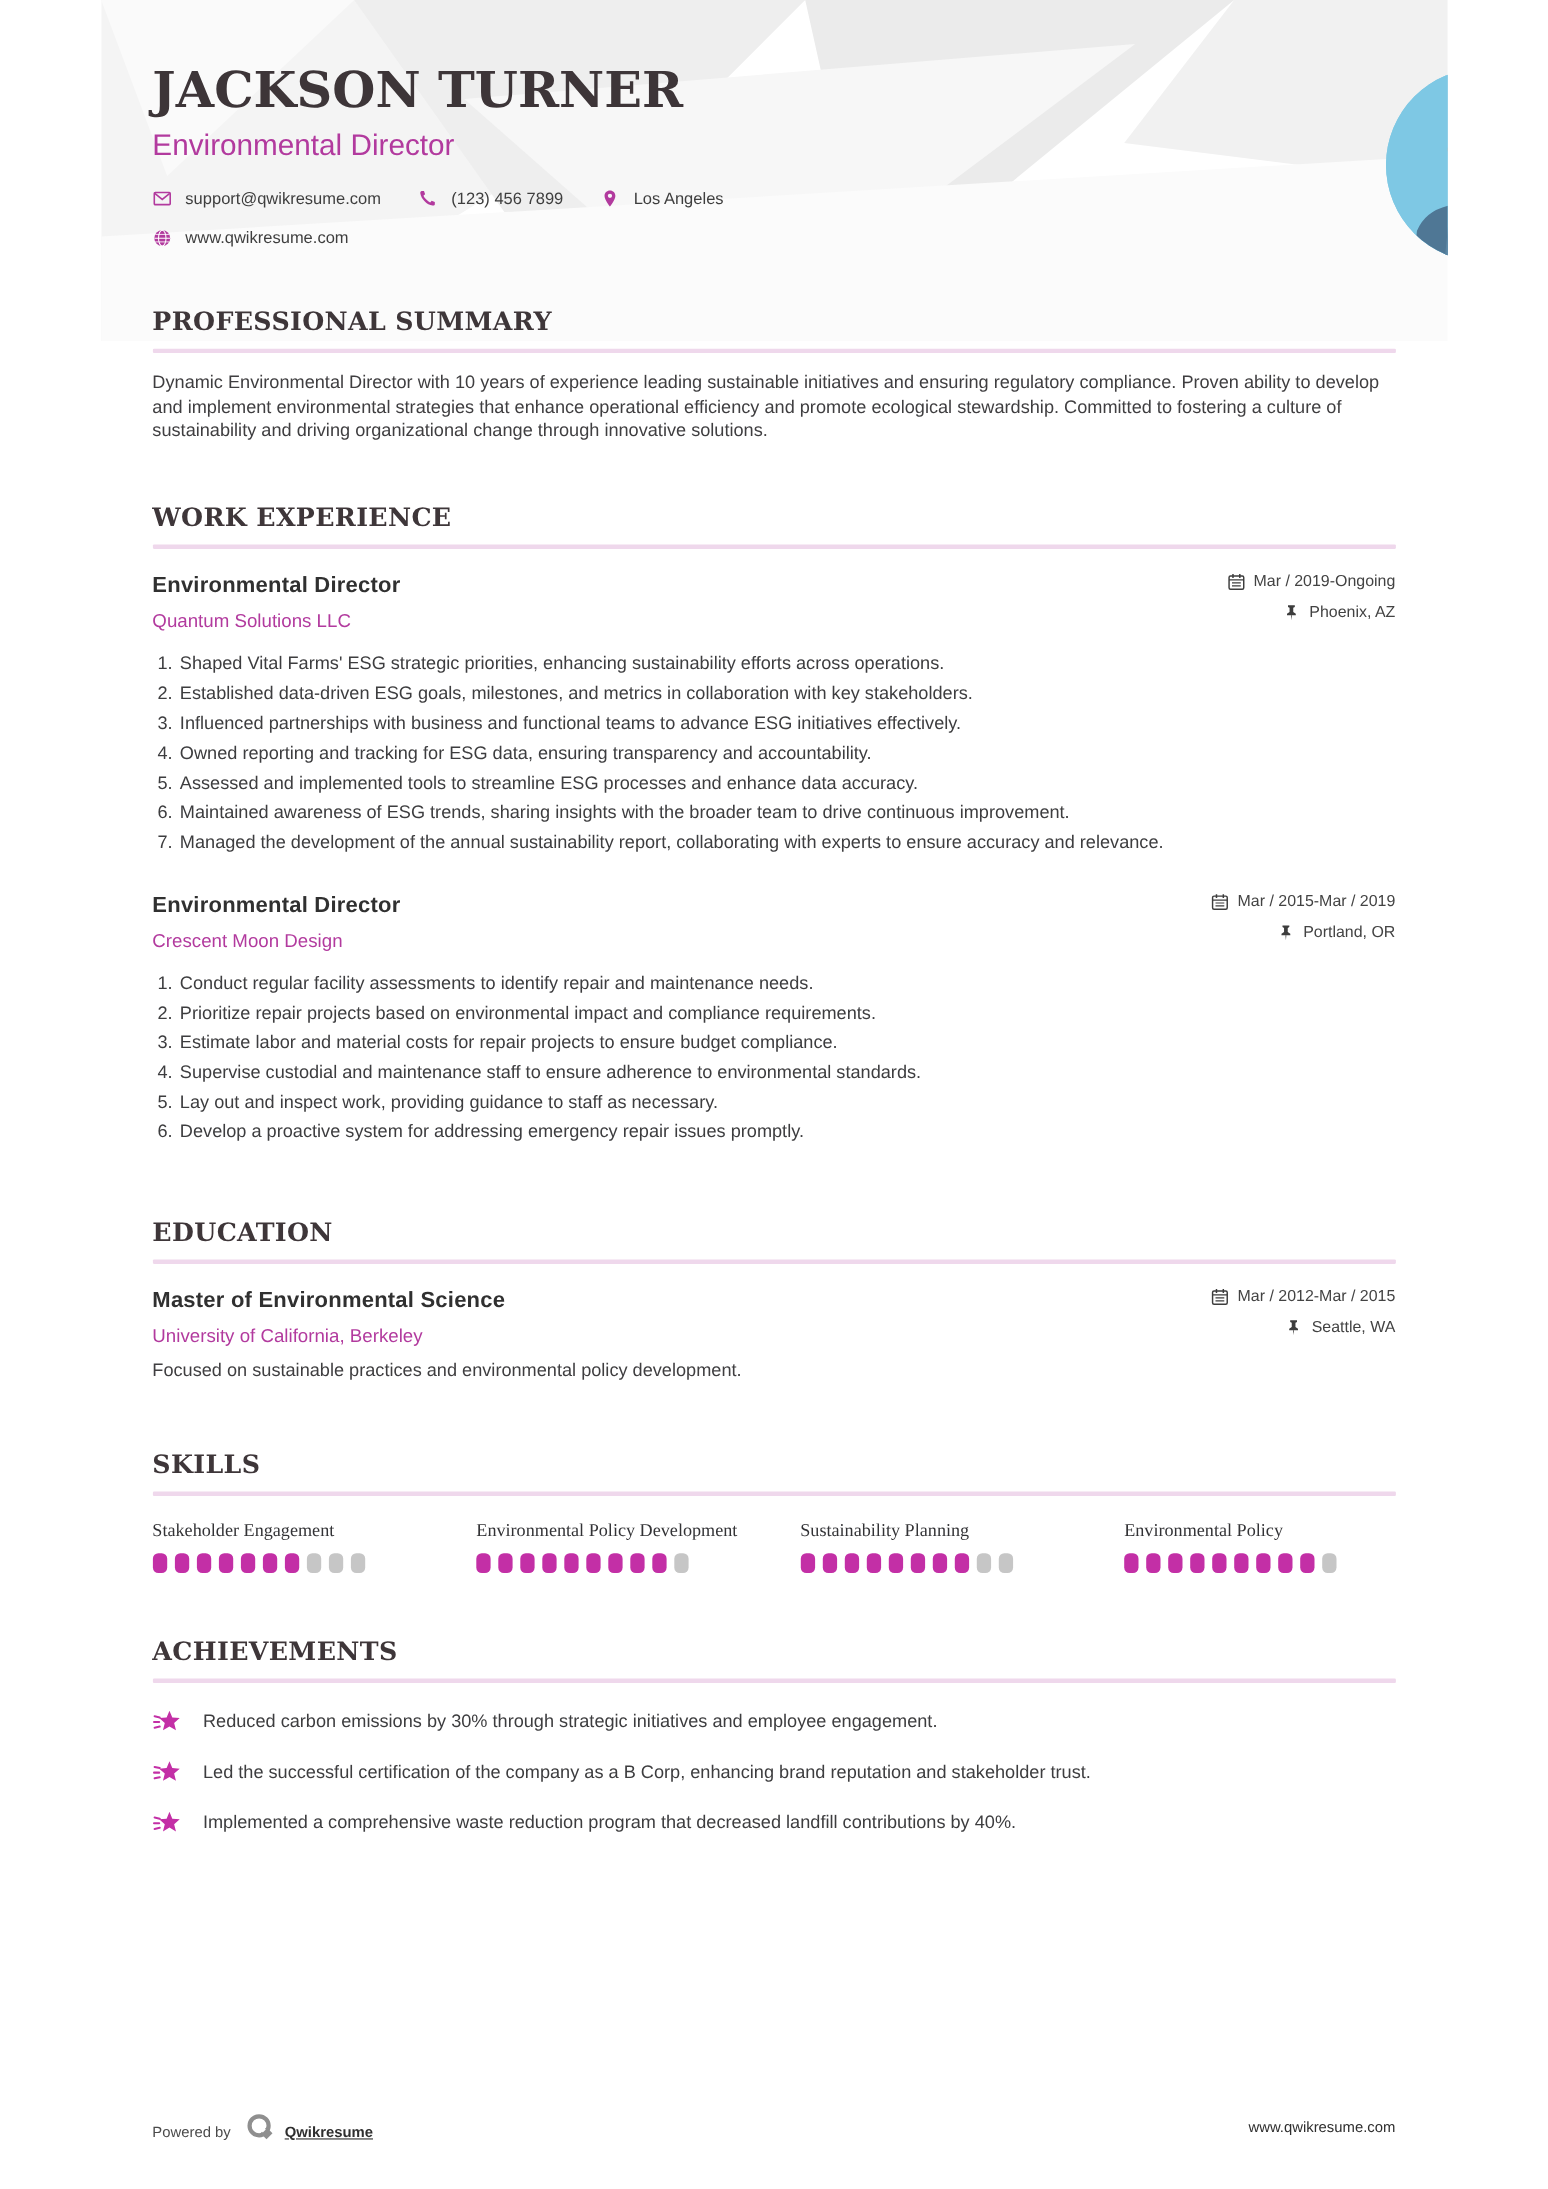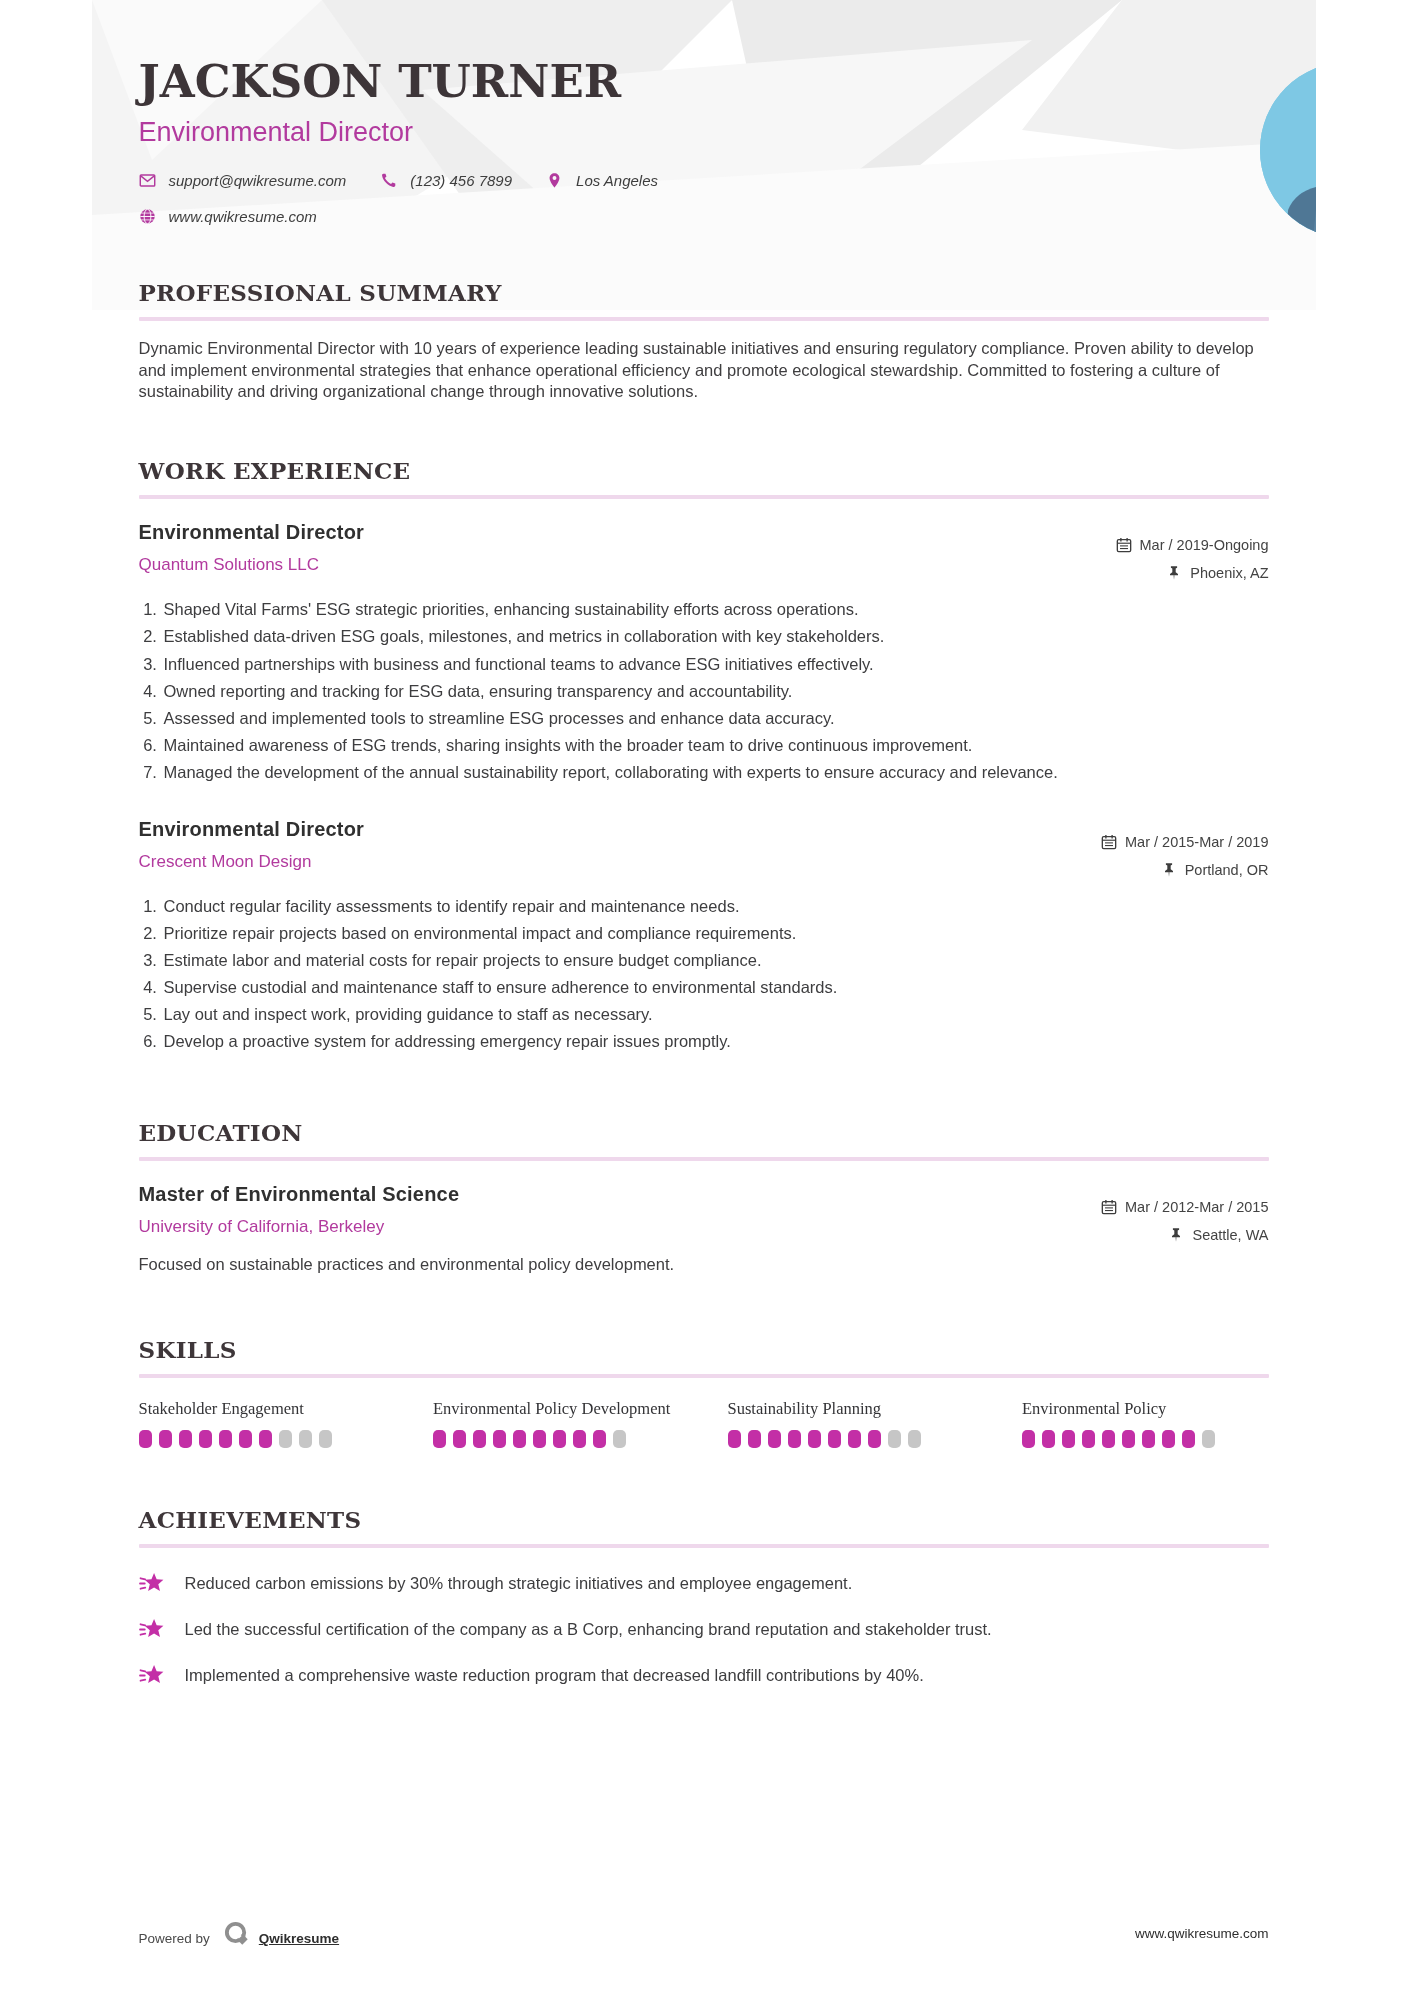"support@qwikresume.com" .contact-item { font-style: italic -> none }
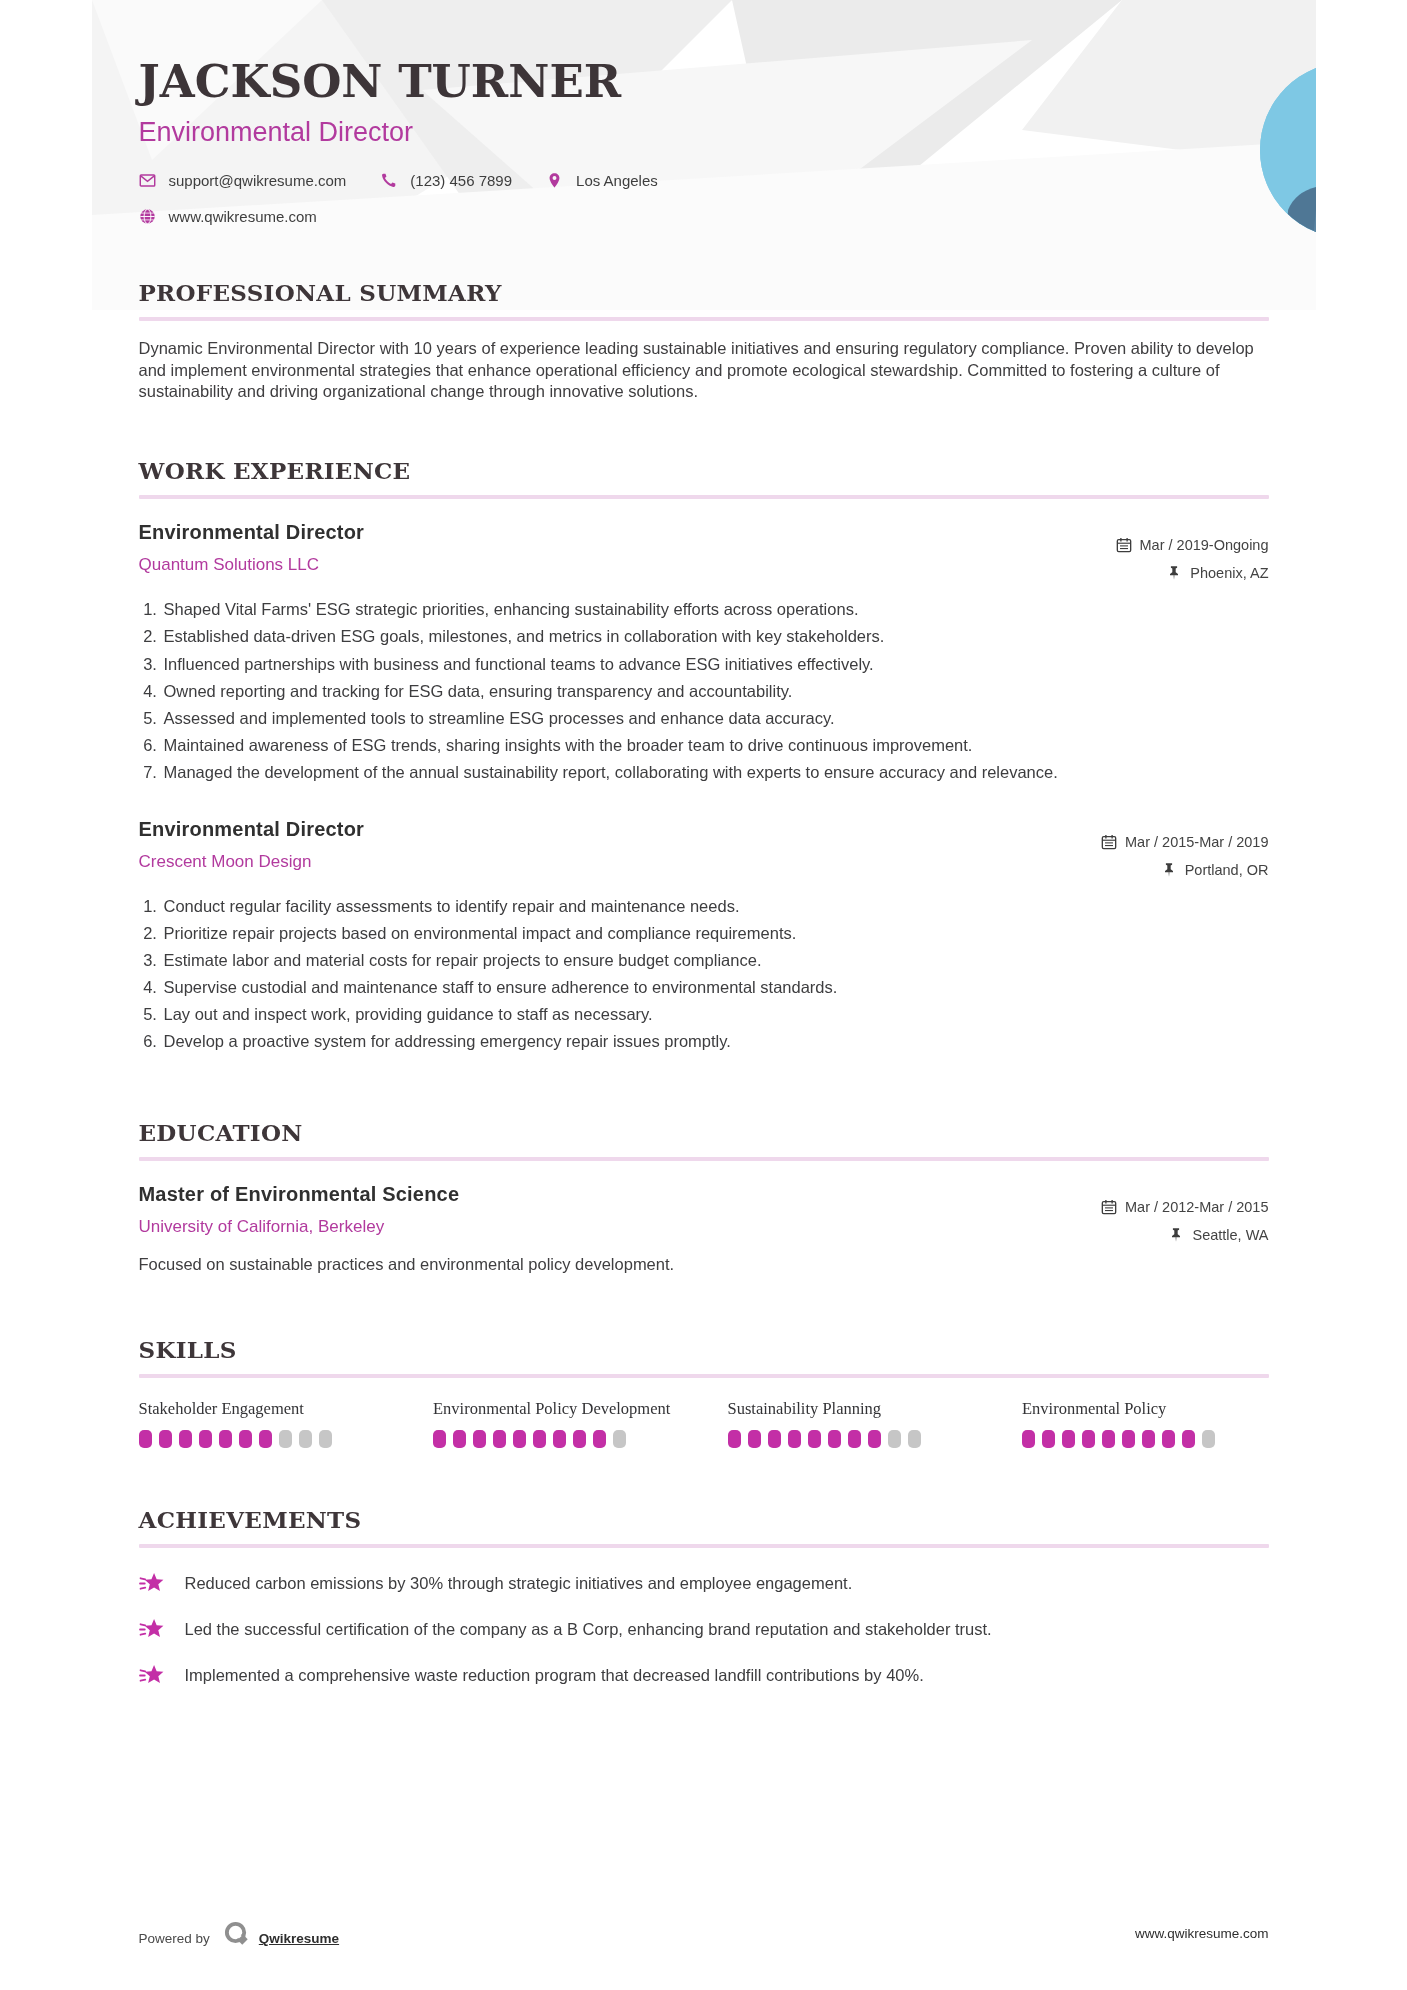"Mar / 2019-Ongoing" .meta { margin-top: 16px -> none }
